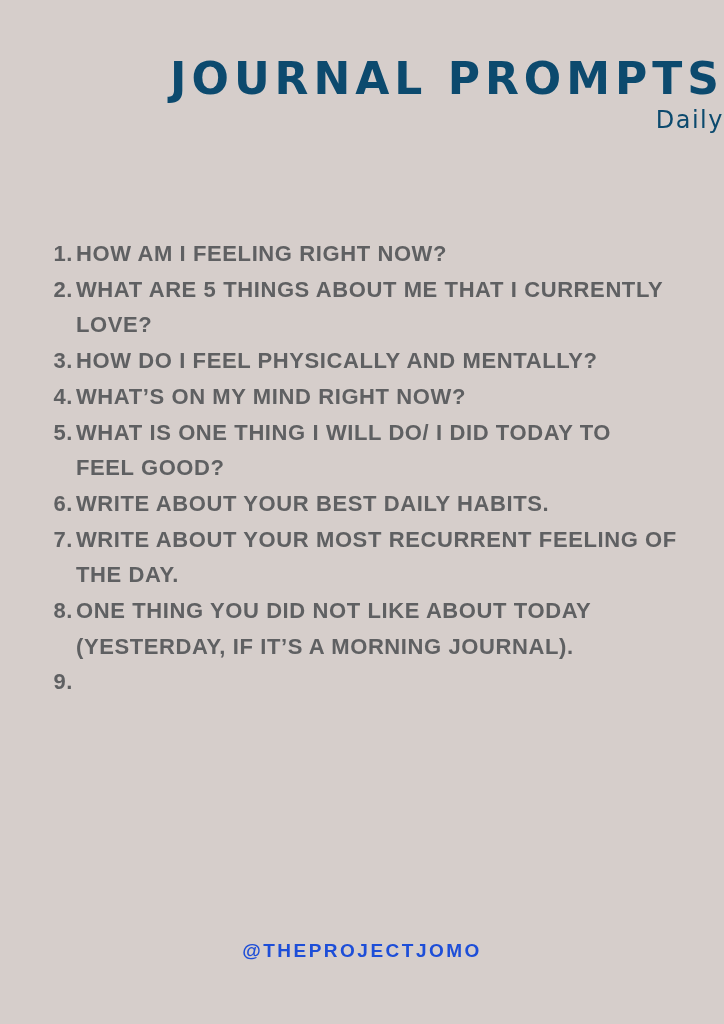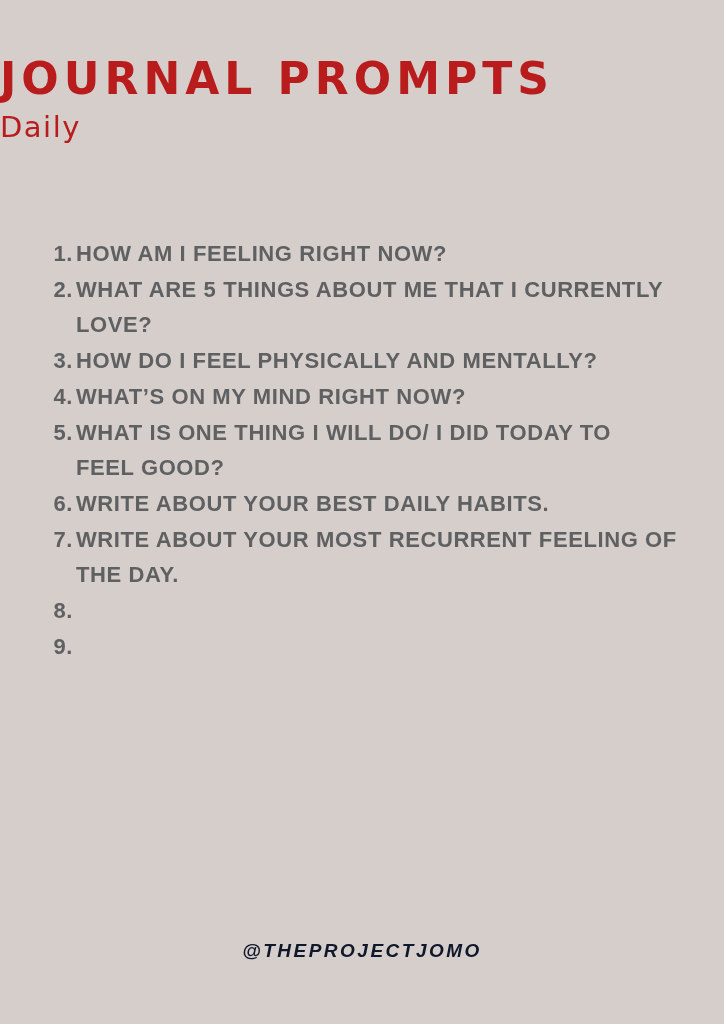"JOURNAL PROMPTS" .header { color: #b91c1c -> #0c4a6e; text-align: left -> right }
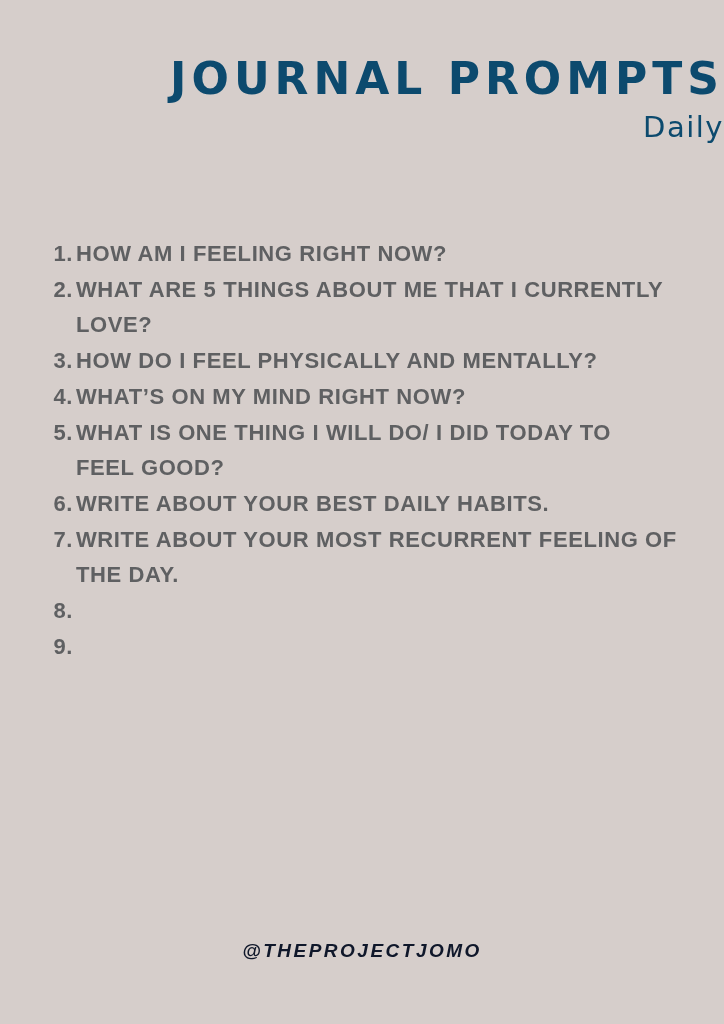"Daily" .subtitle { font-size: 29px -> 24px; margin-top: 9px -> 2px }
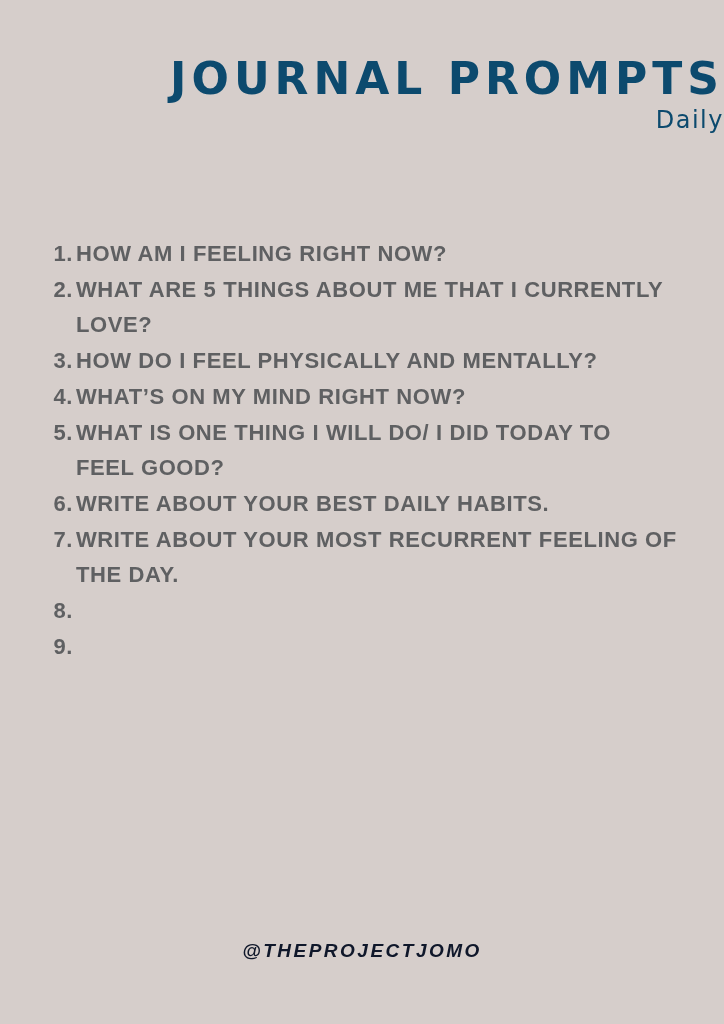"ONE THING YOU DID NOT" span.txt { html: none -> <span>ONE THING YOU DID NOT LIKE ABOUT TODAY (YESTERDAY, IF IT’S A MORNING JOURNAL).</span> }
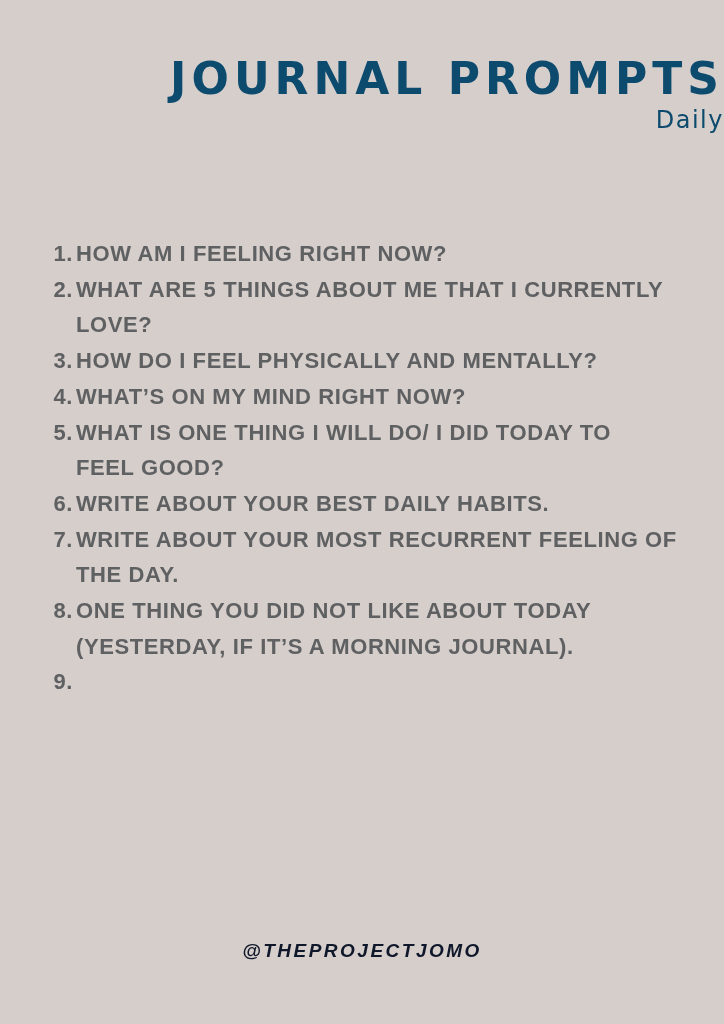"@THEPROJECTJOMO" .footer { color: #0f172a -> #1d4ed8; font-style: italic -> none }
